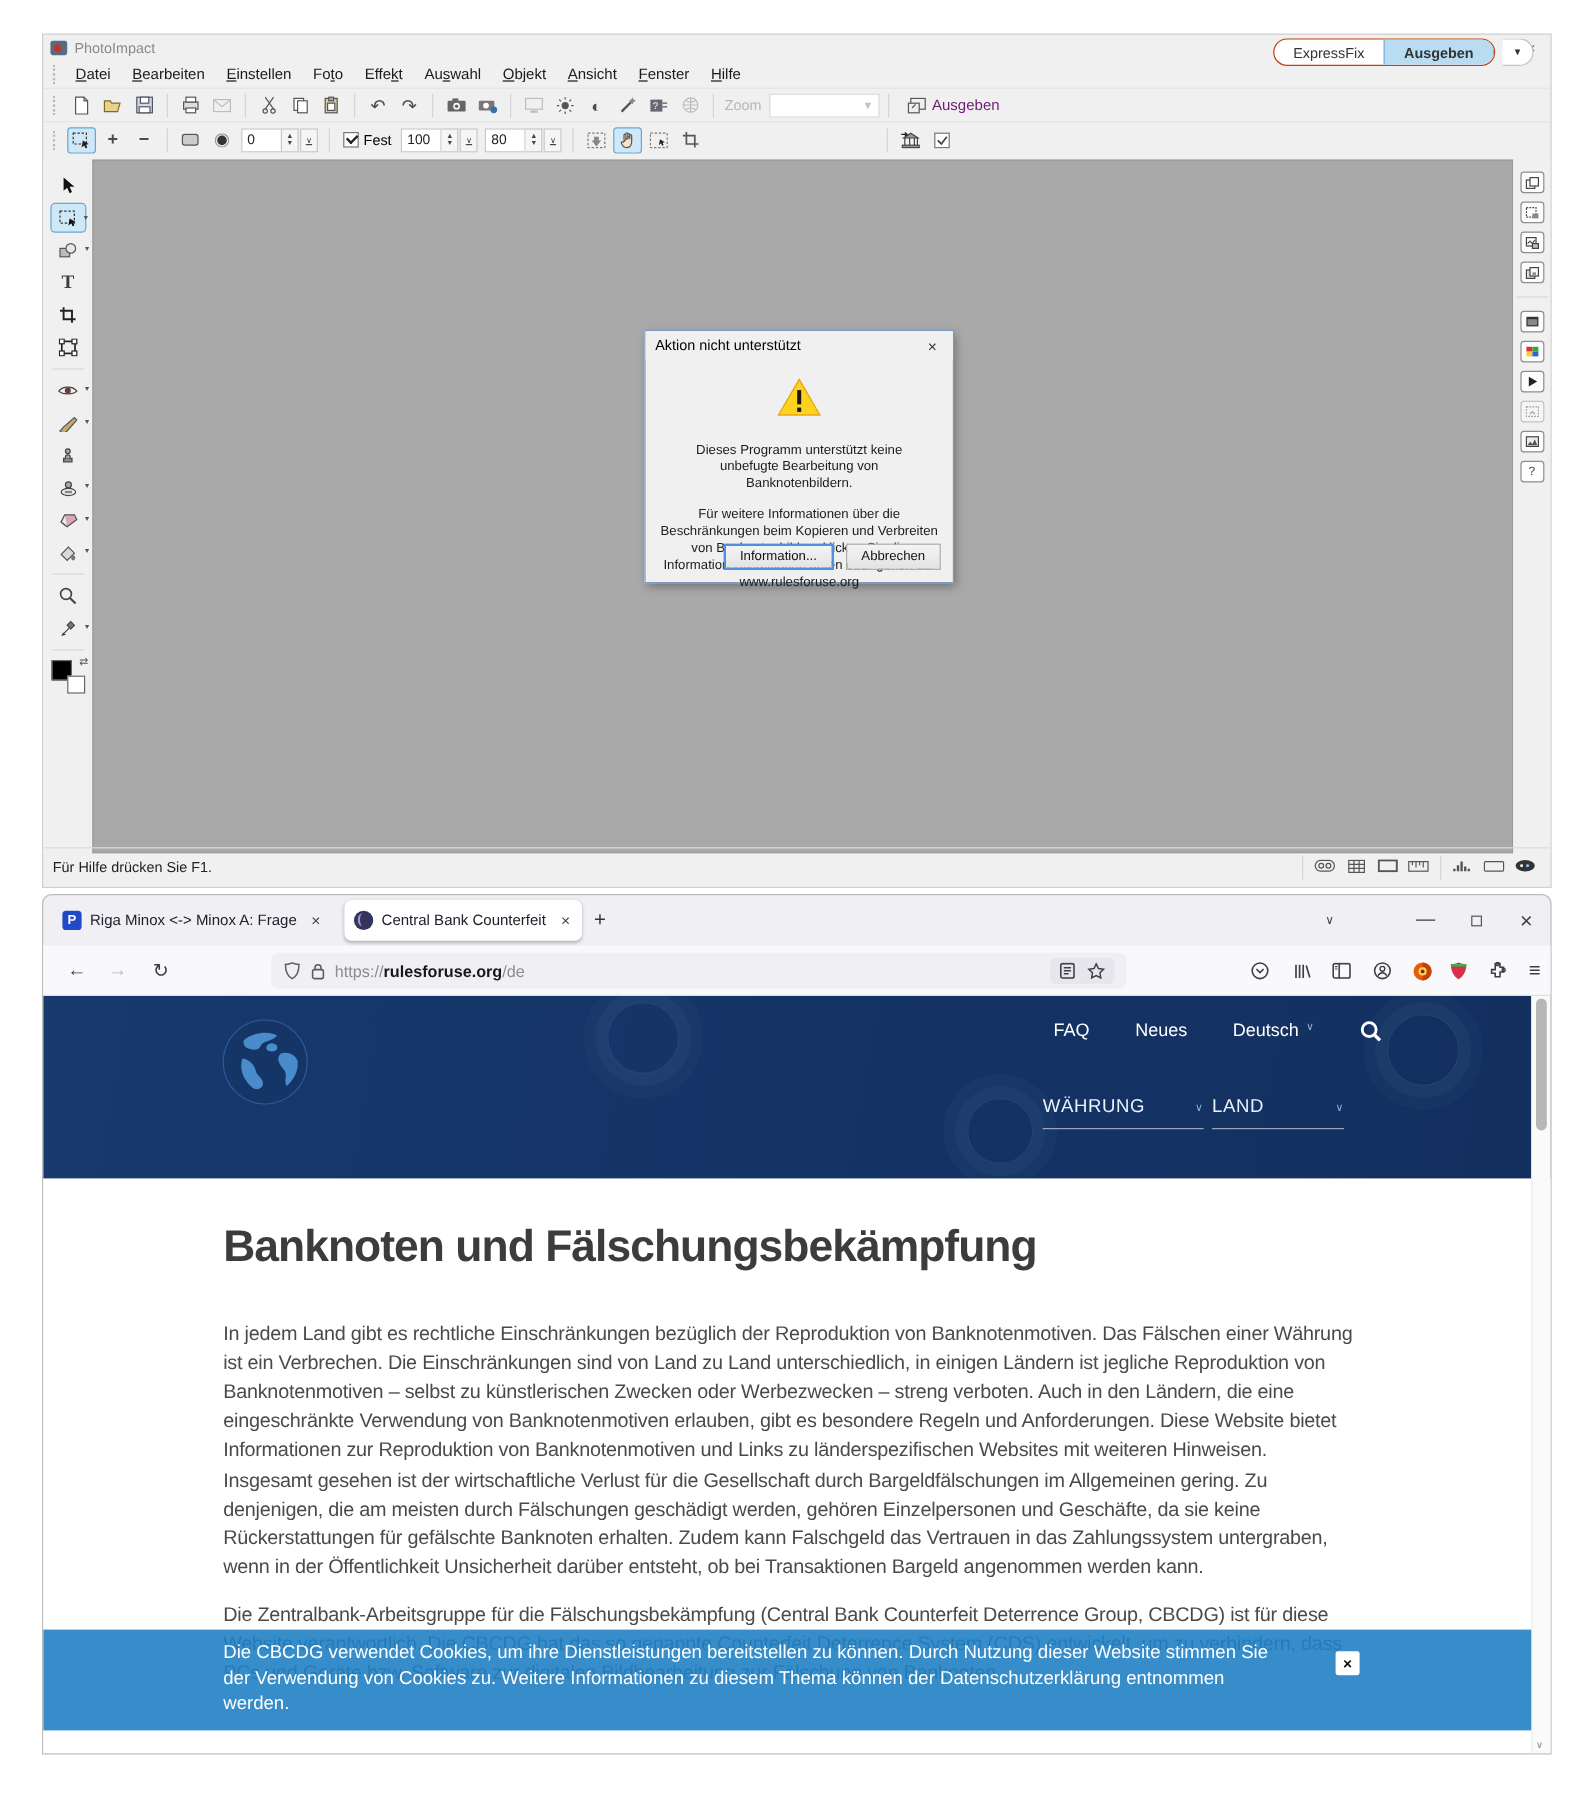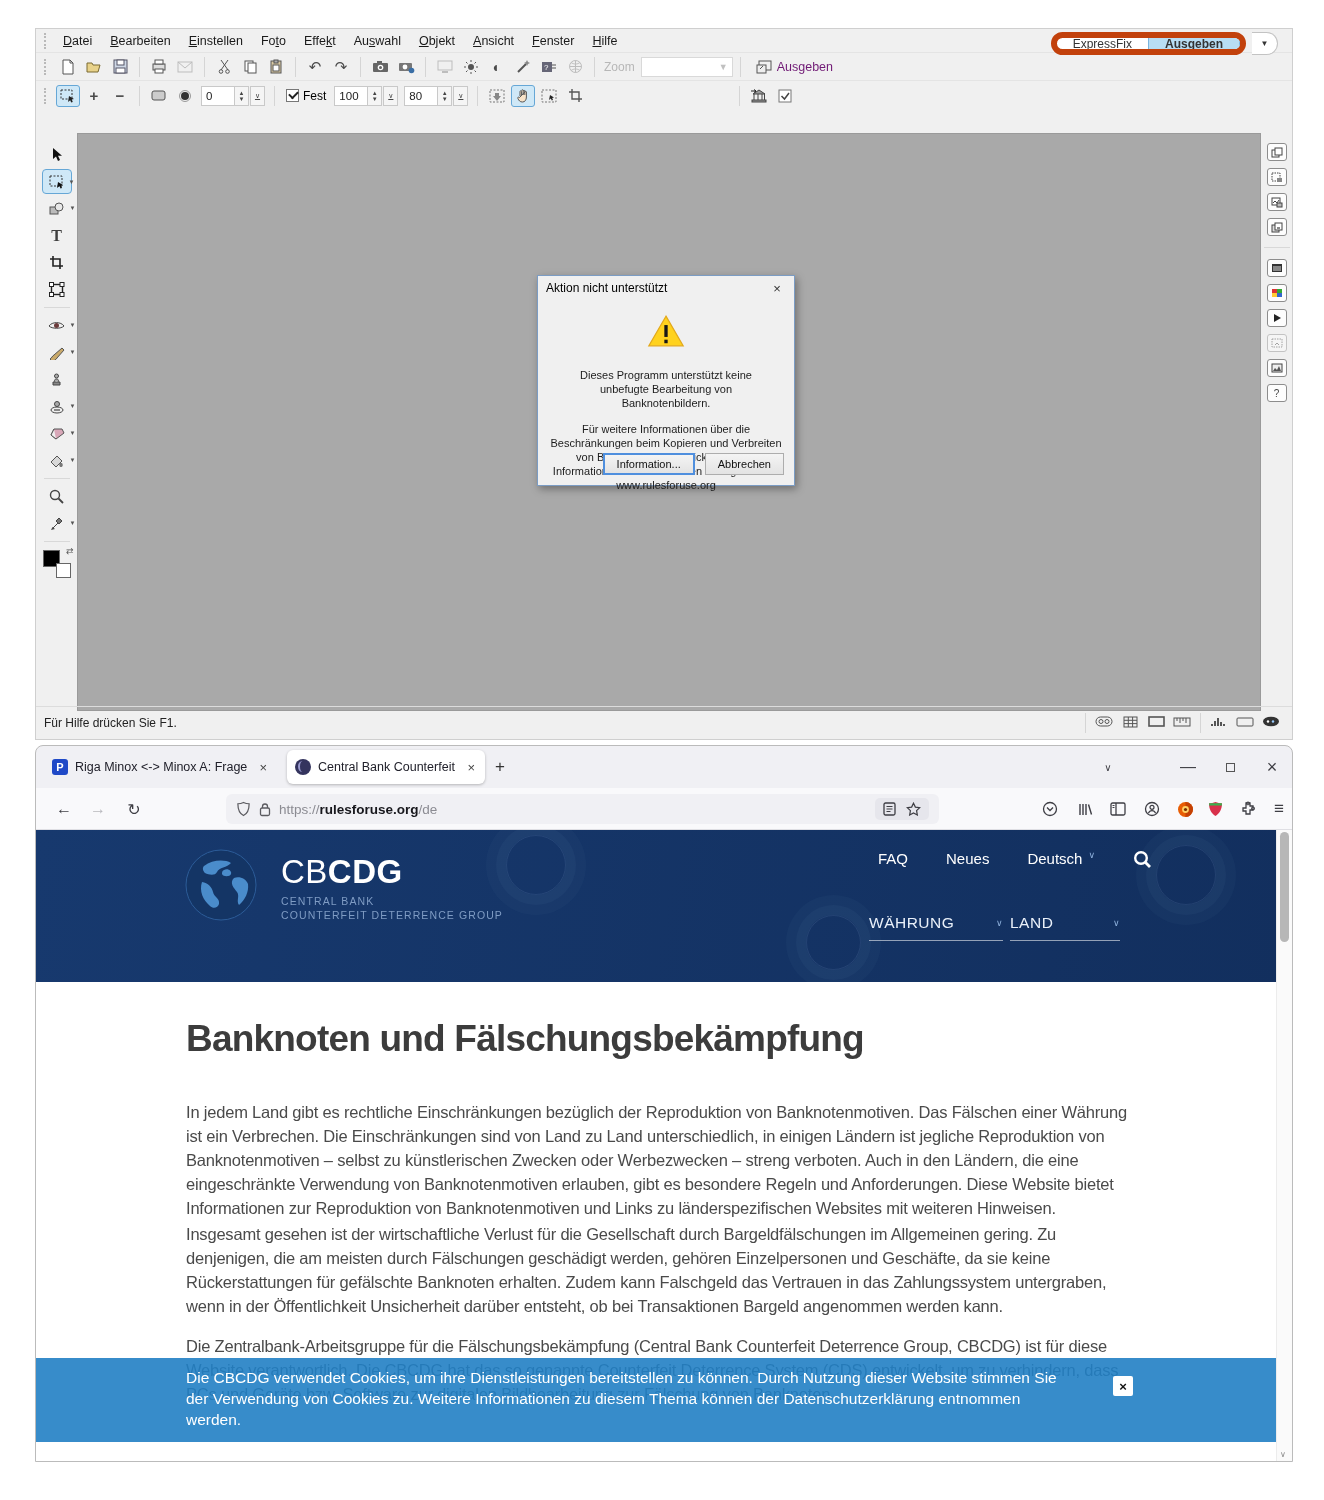"PhotoImpact" div.pi-title { html: none -> <div> <span></span> <span>PhotoImpact</span> <span>—</span> <span> <span></span> </span> <span>×</span> </div> }
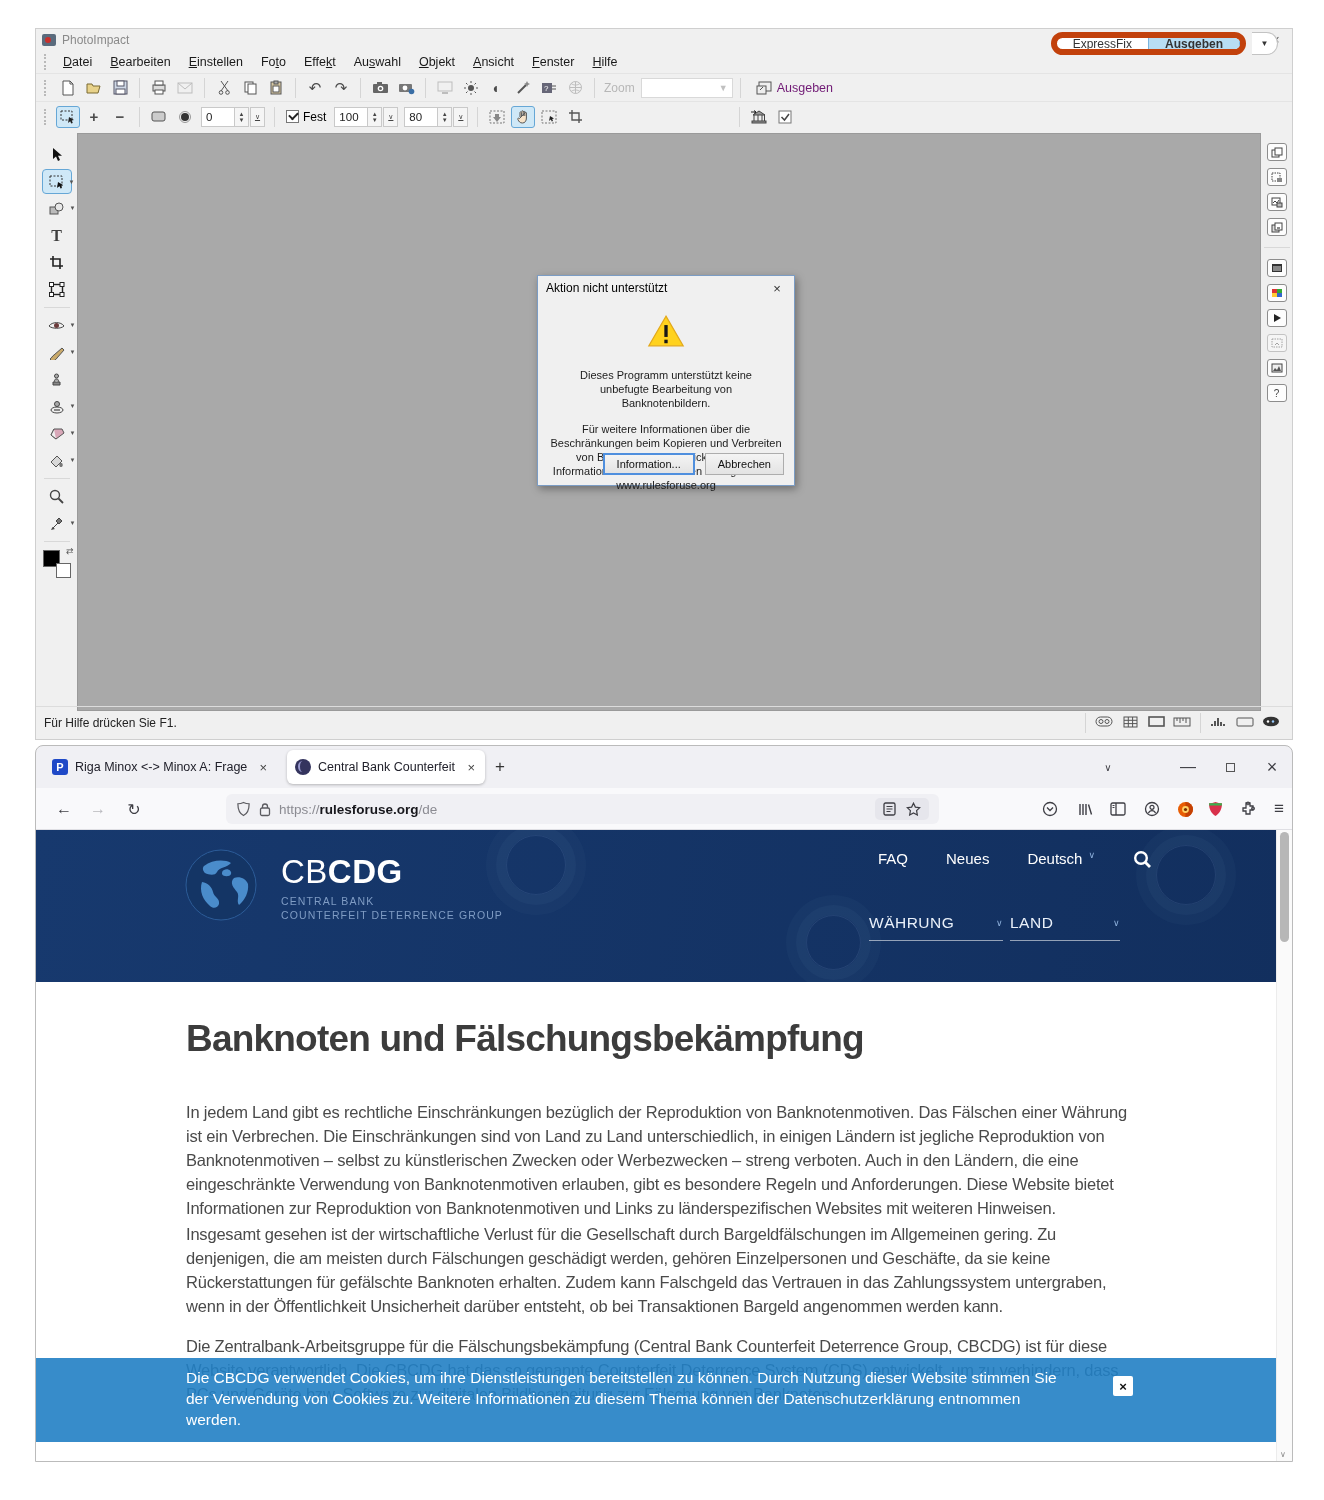"ExpressFix" .pill { border: 6px solid #c2410c -> 1px solid #c2410c }
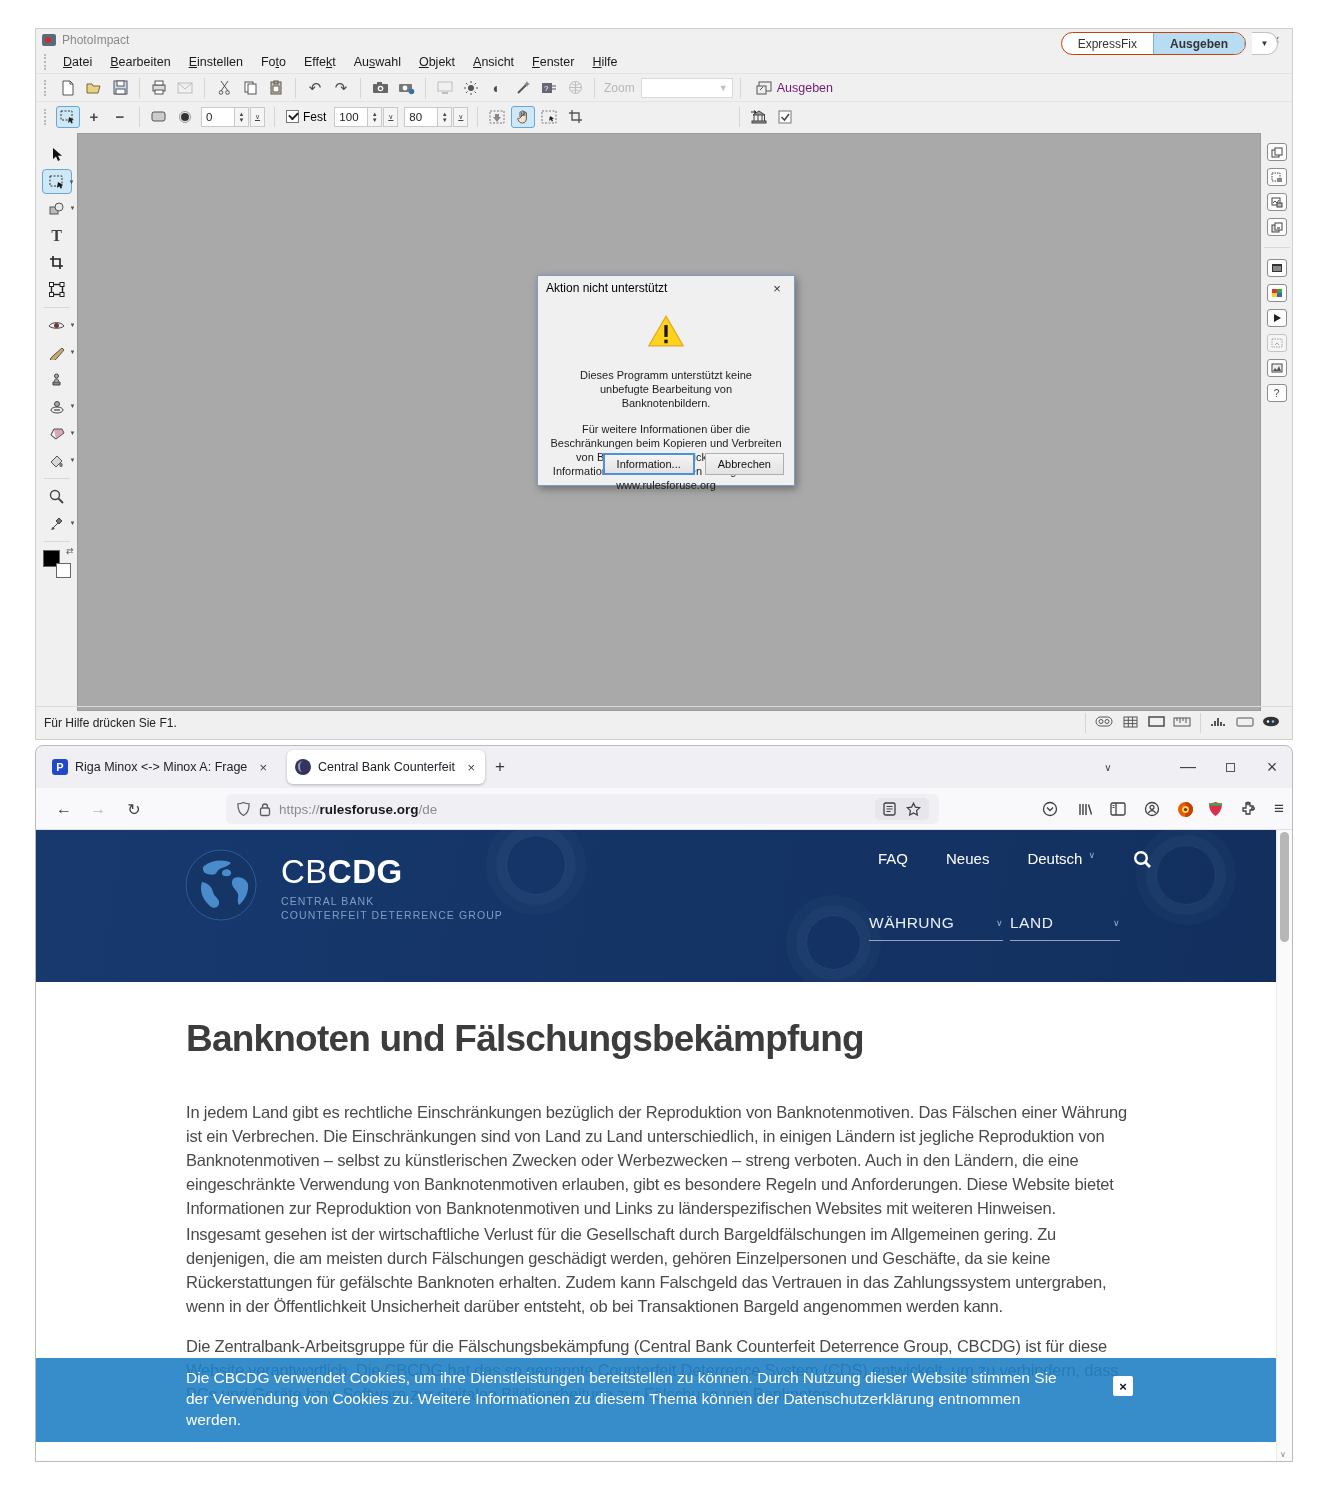"CBCDG" div.abs { html: <div> <div><span>CB</span><b>CDG</b></div> <div> <div>CENTRAL BANK</div> <div>COUNTERFEIT DETERRENCE GROUP</div> </div> </div> -> none }
